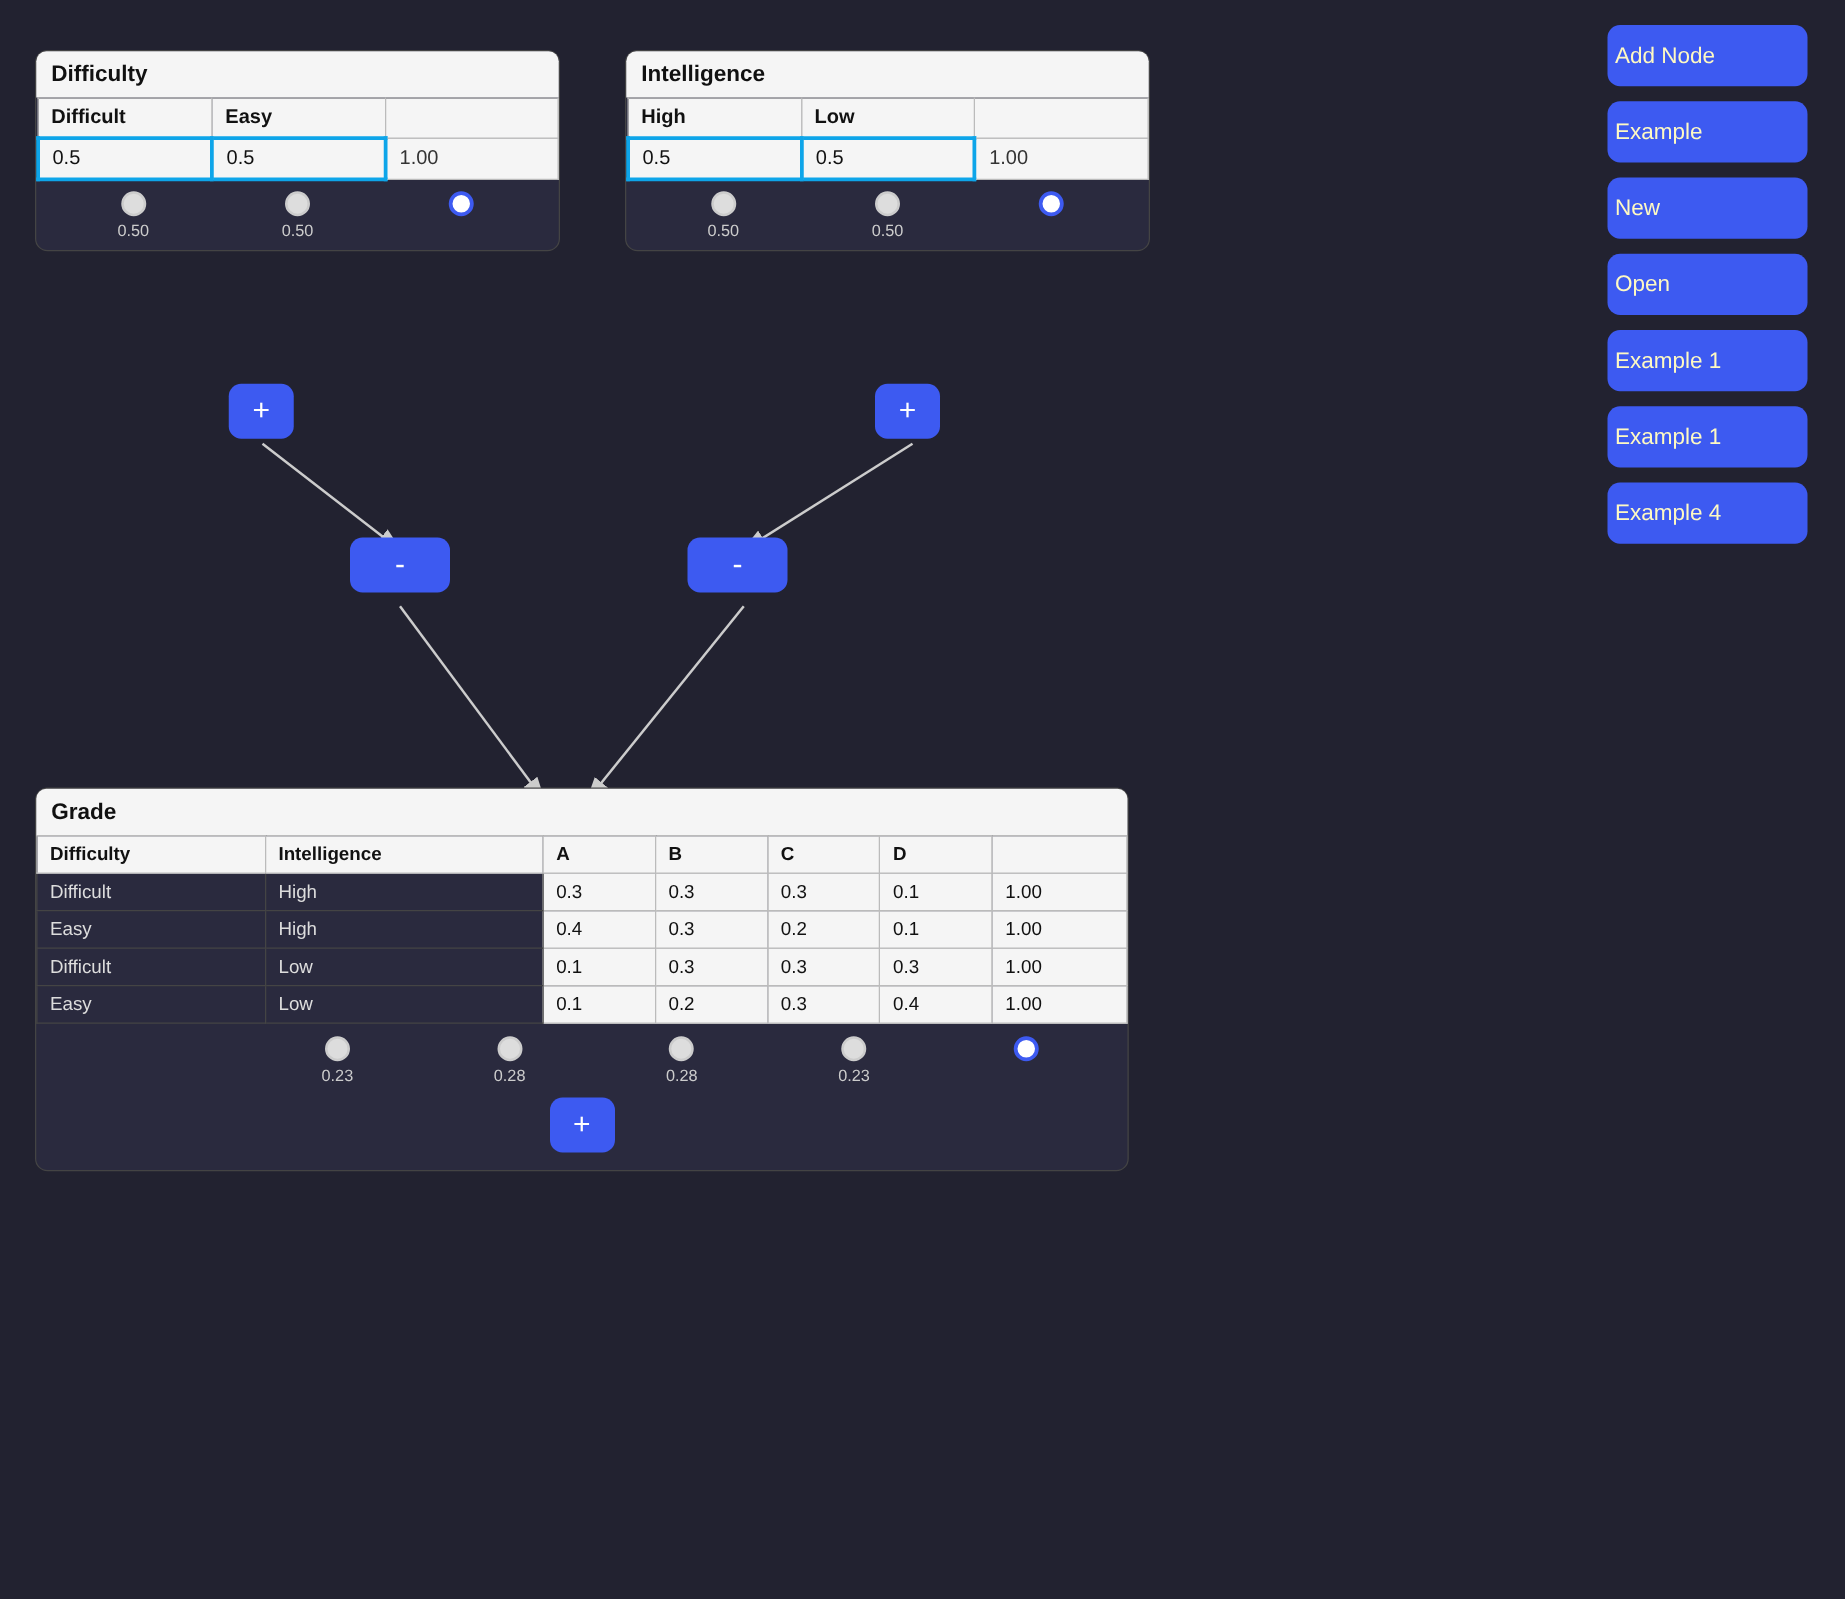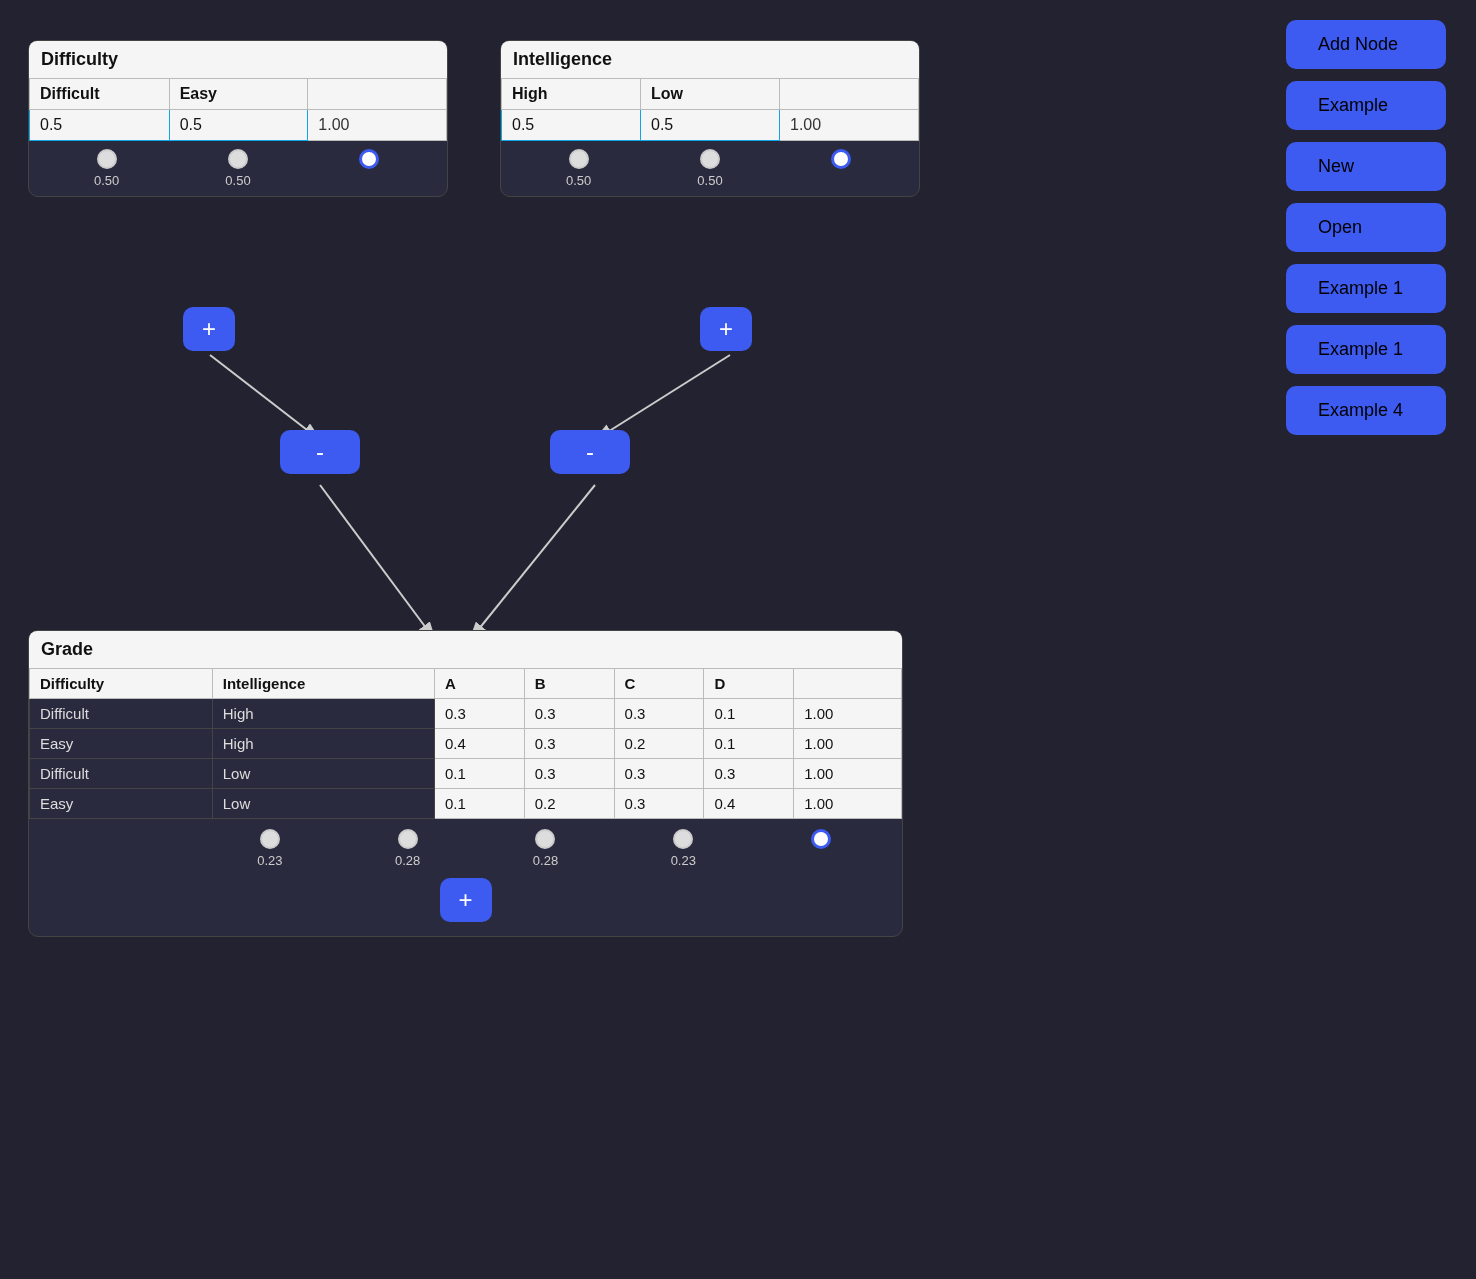"Add Node" .sidebar-btn { color: #000000 -> #fef9c3; padding: 14px 32px -> 14px 6px }
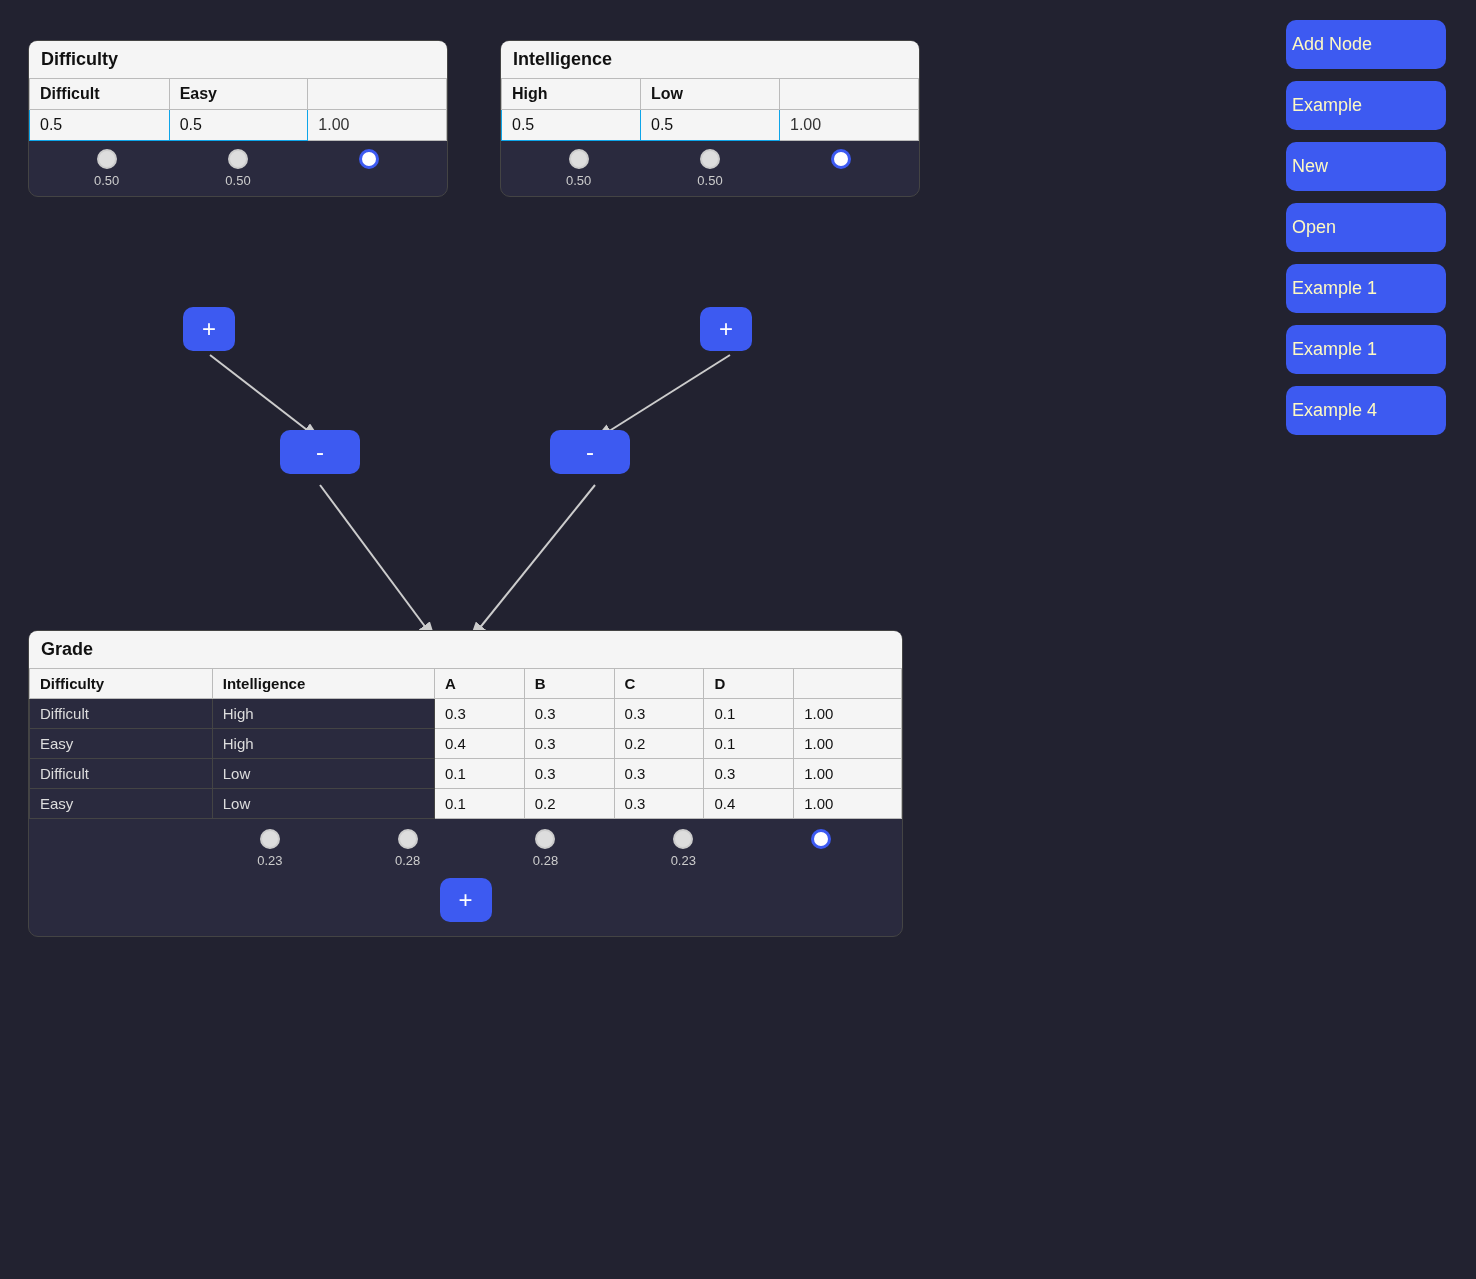"0.5" .node-table td.value-cell { border: 1px solid #0ea5e9 -> 3px solid #0ea5e9 }
